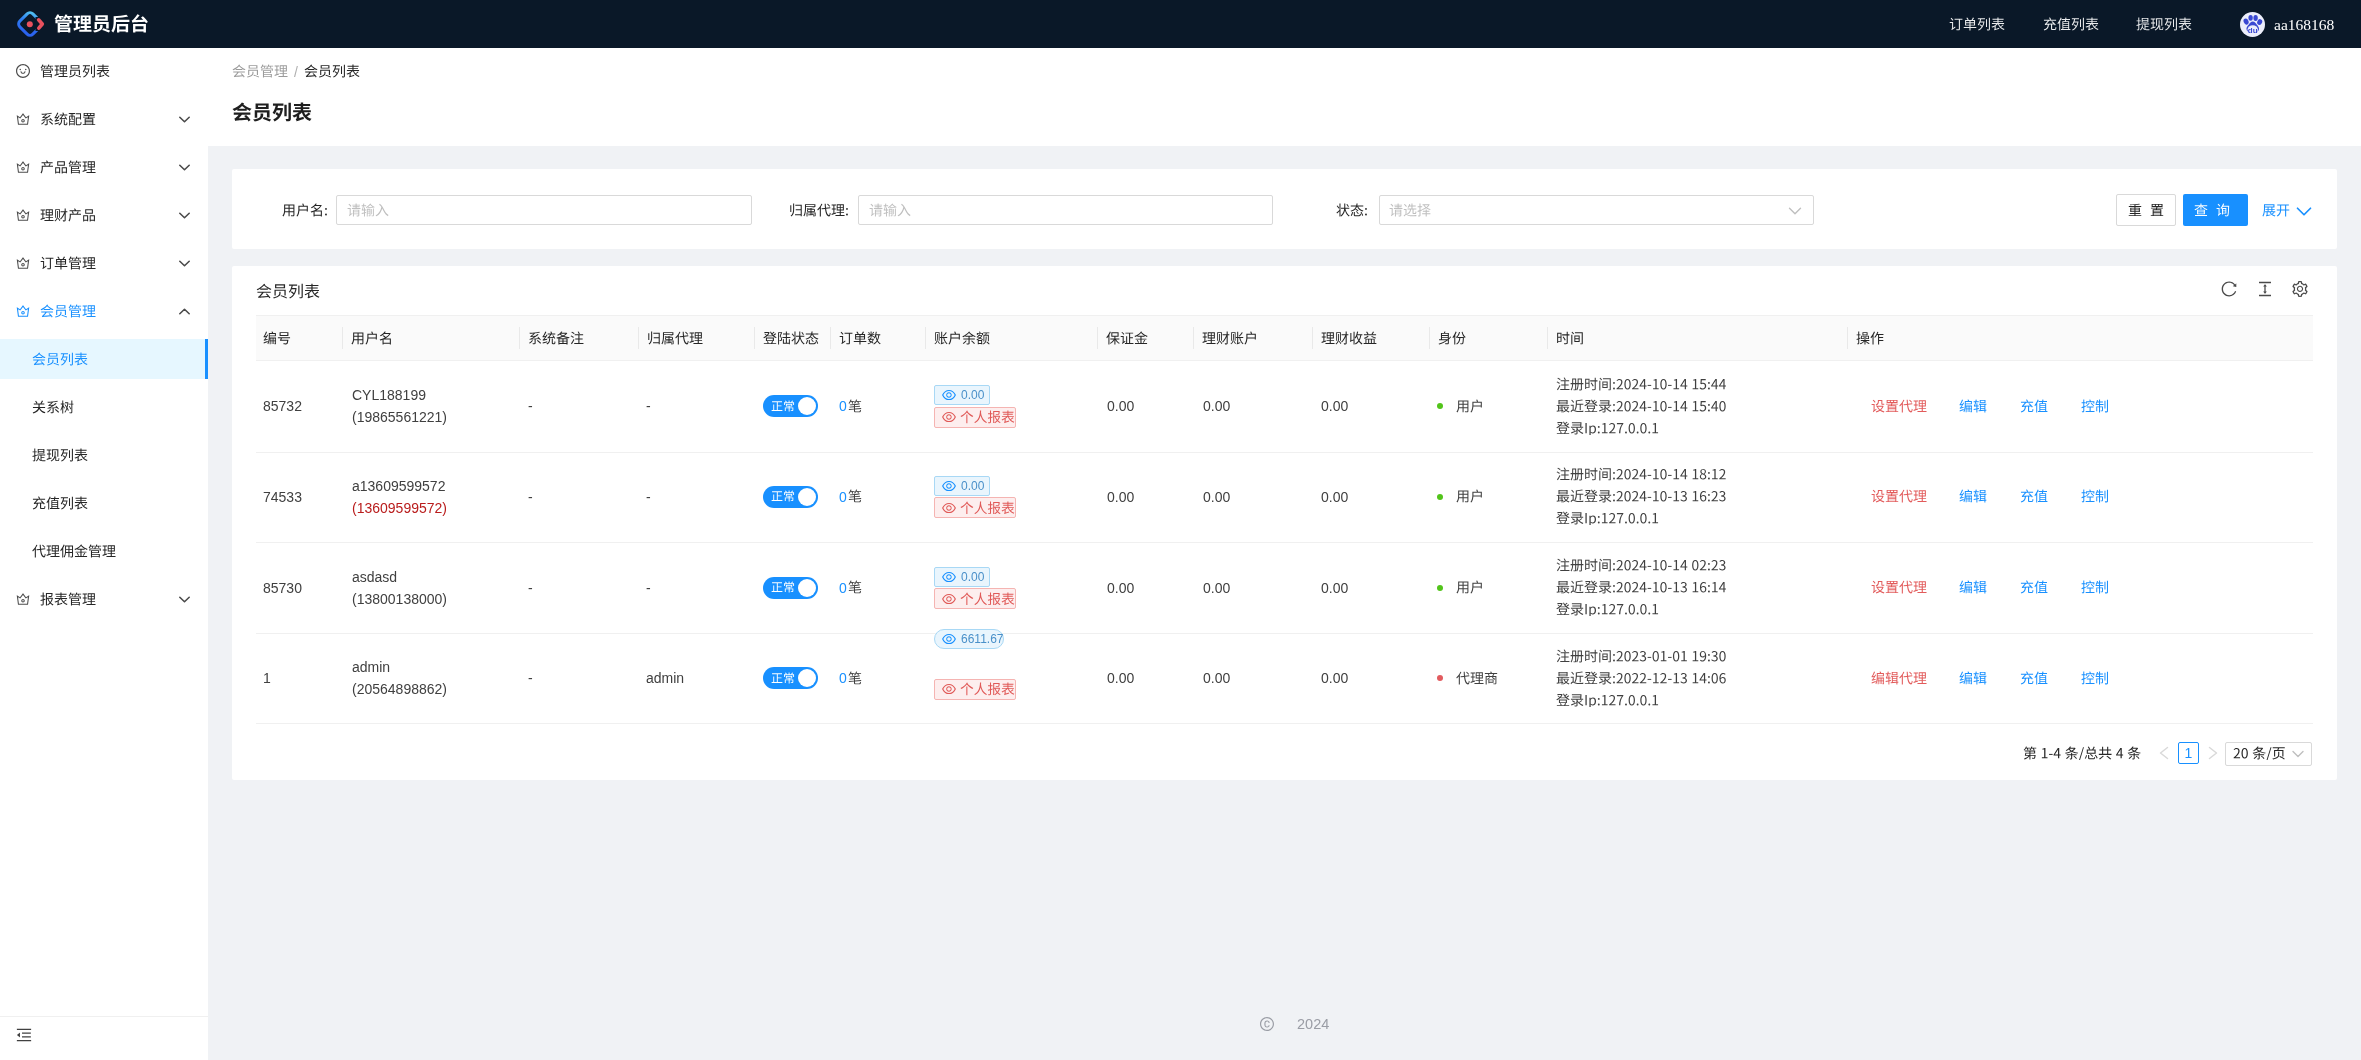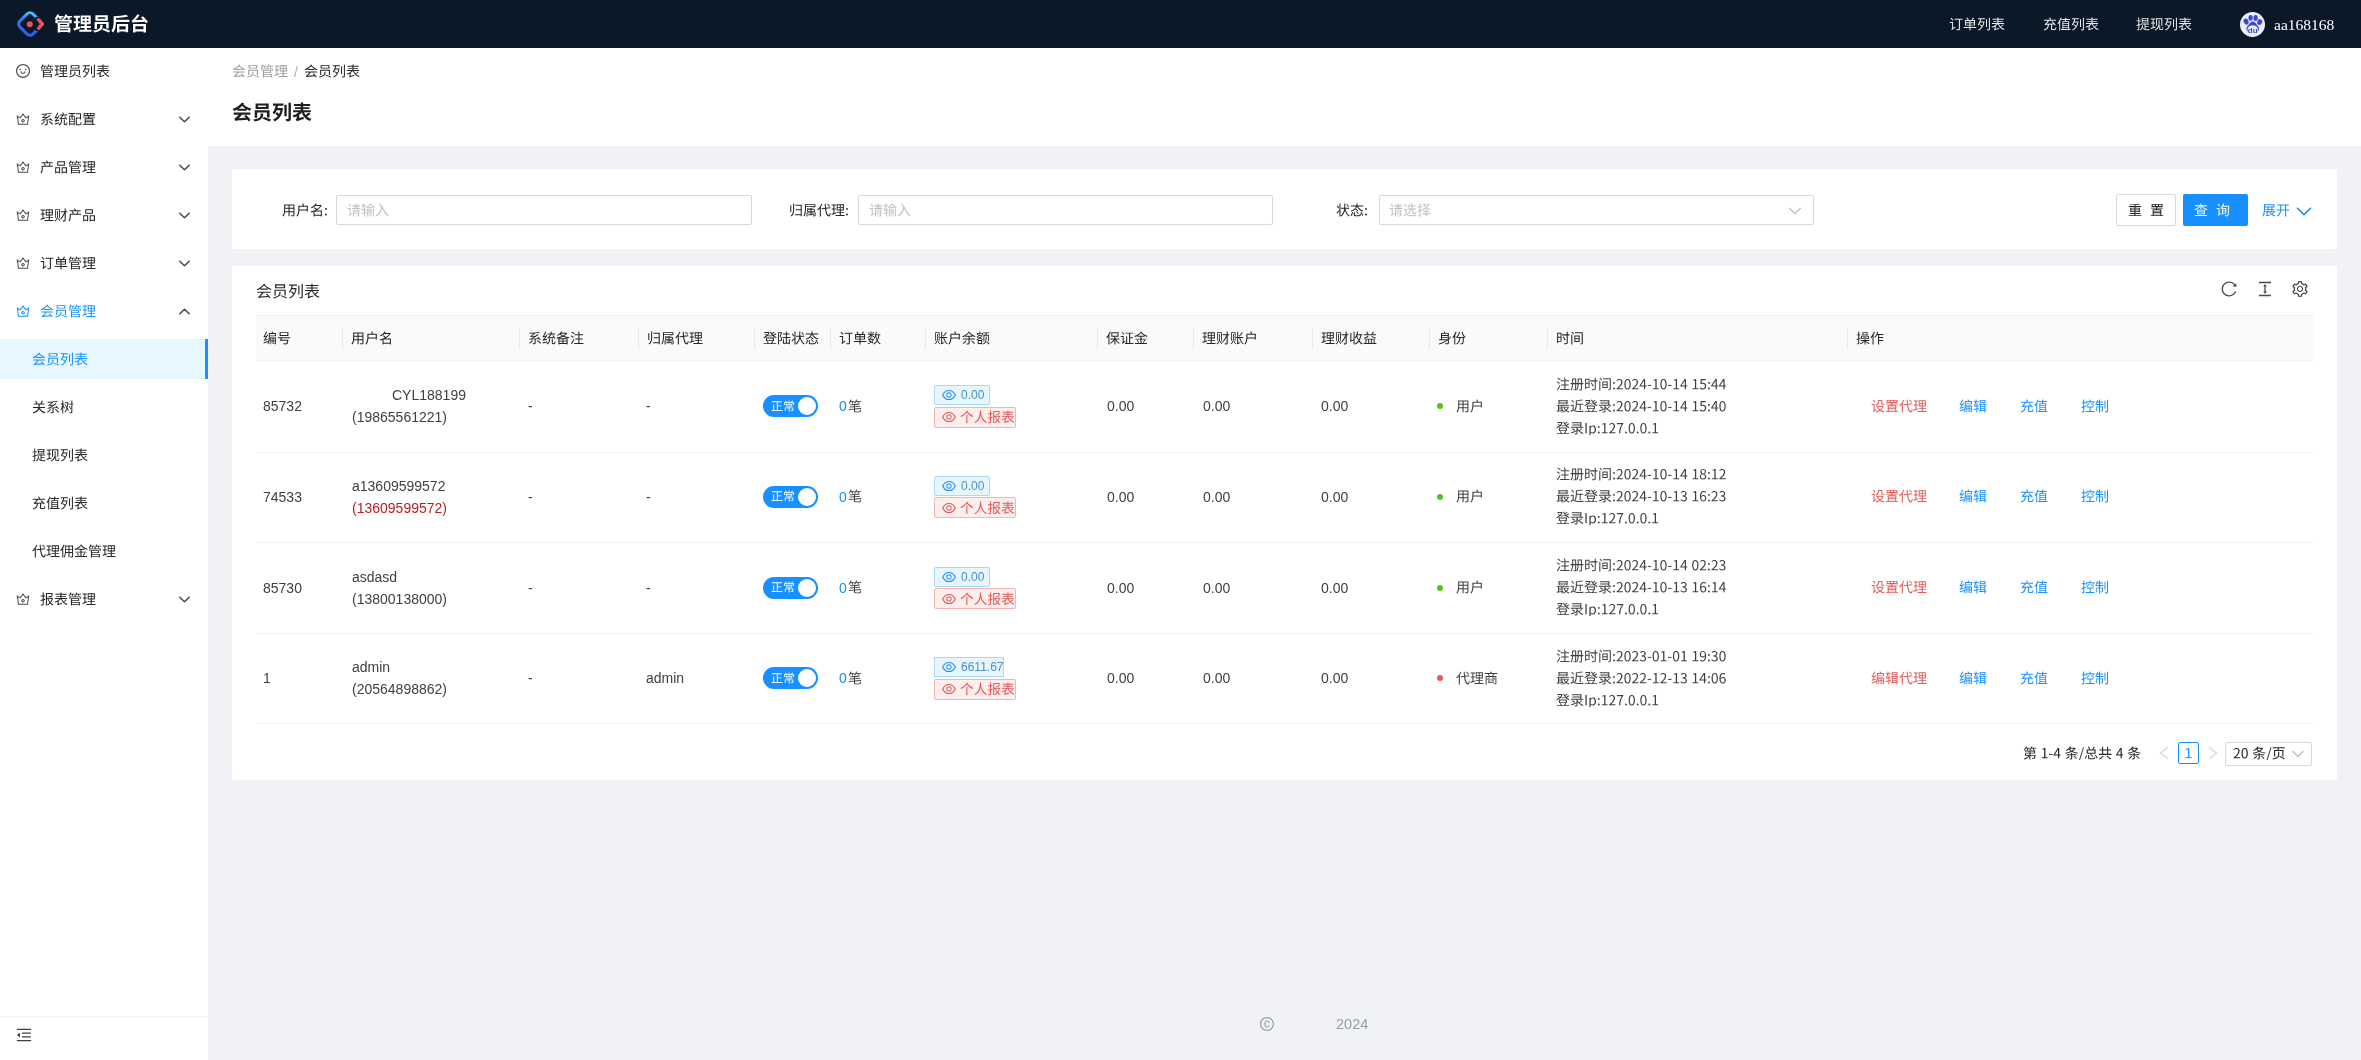"CYL188199" div { margin-left: 40px -> none }
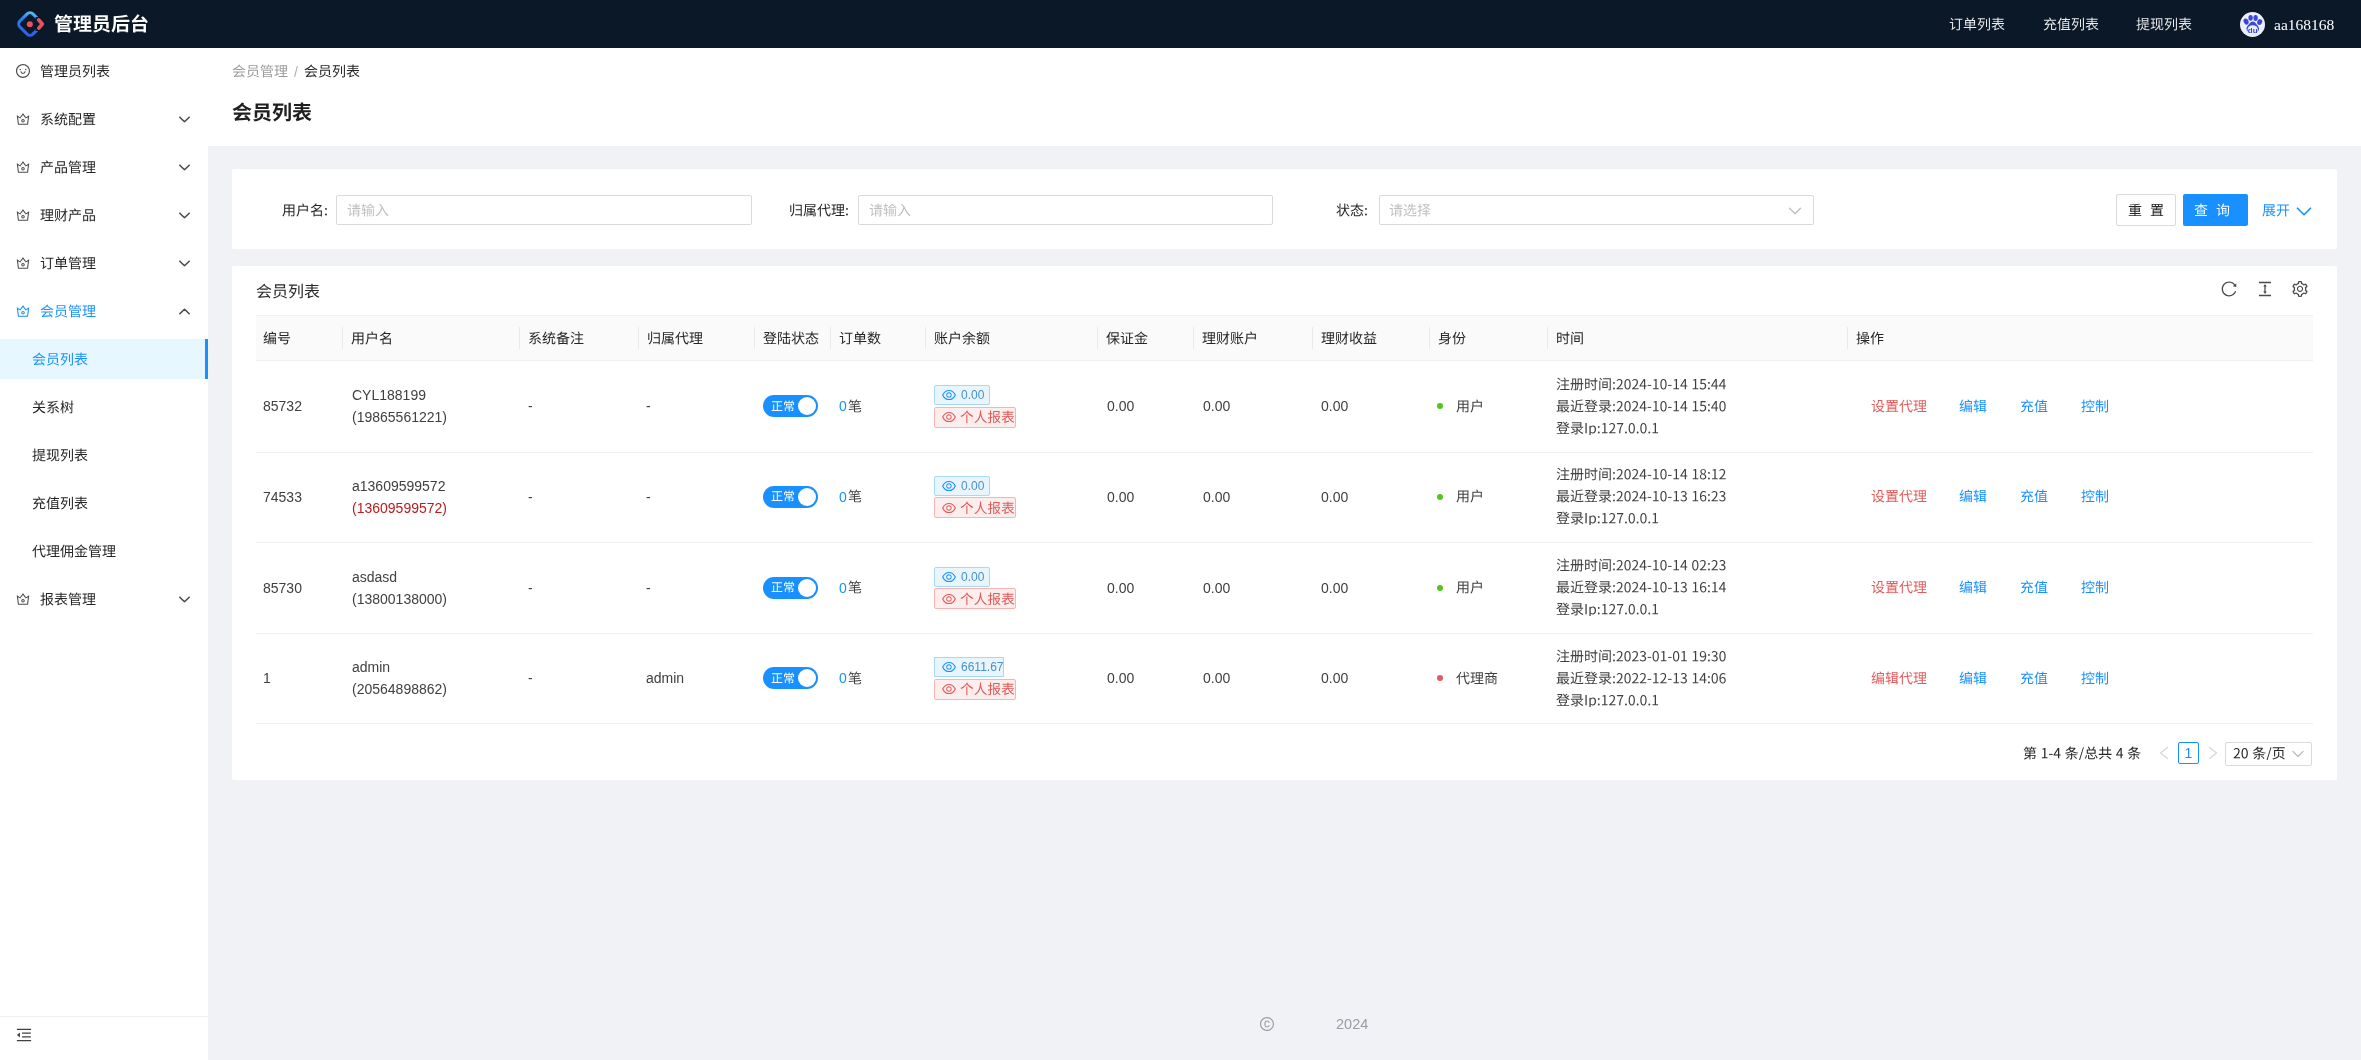"6611.67" div { border-radius: 0 -> 10px; top: 657px -> 629px }
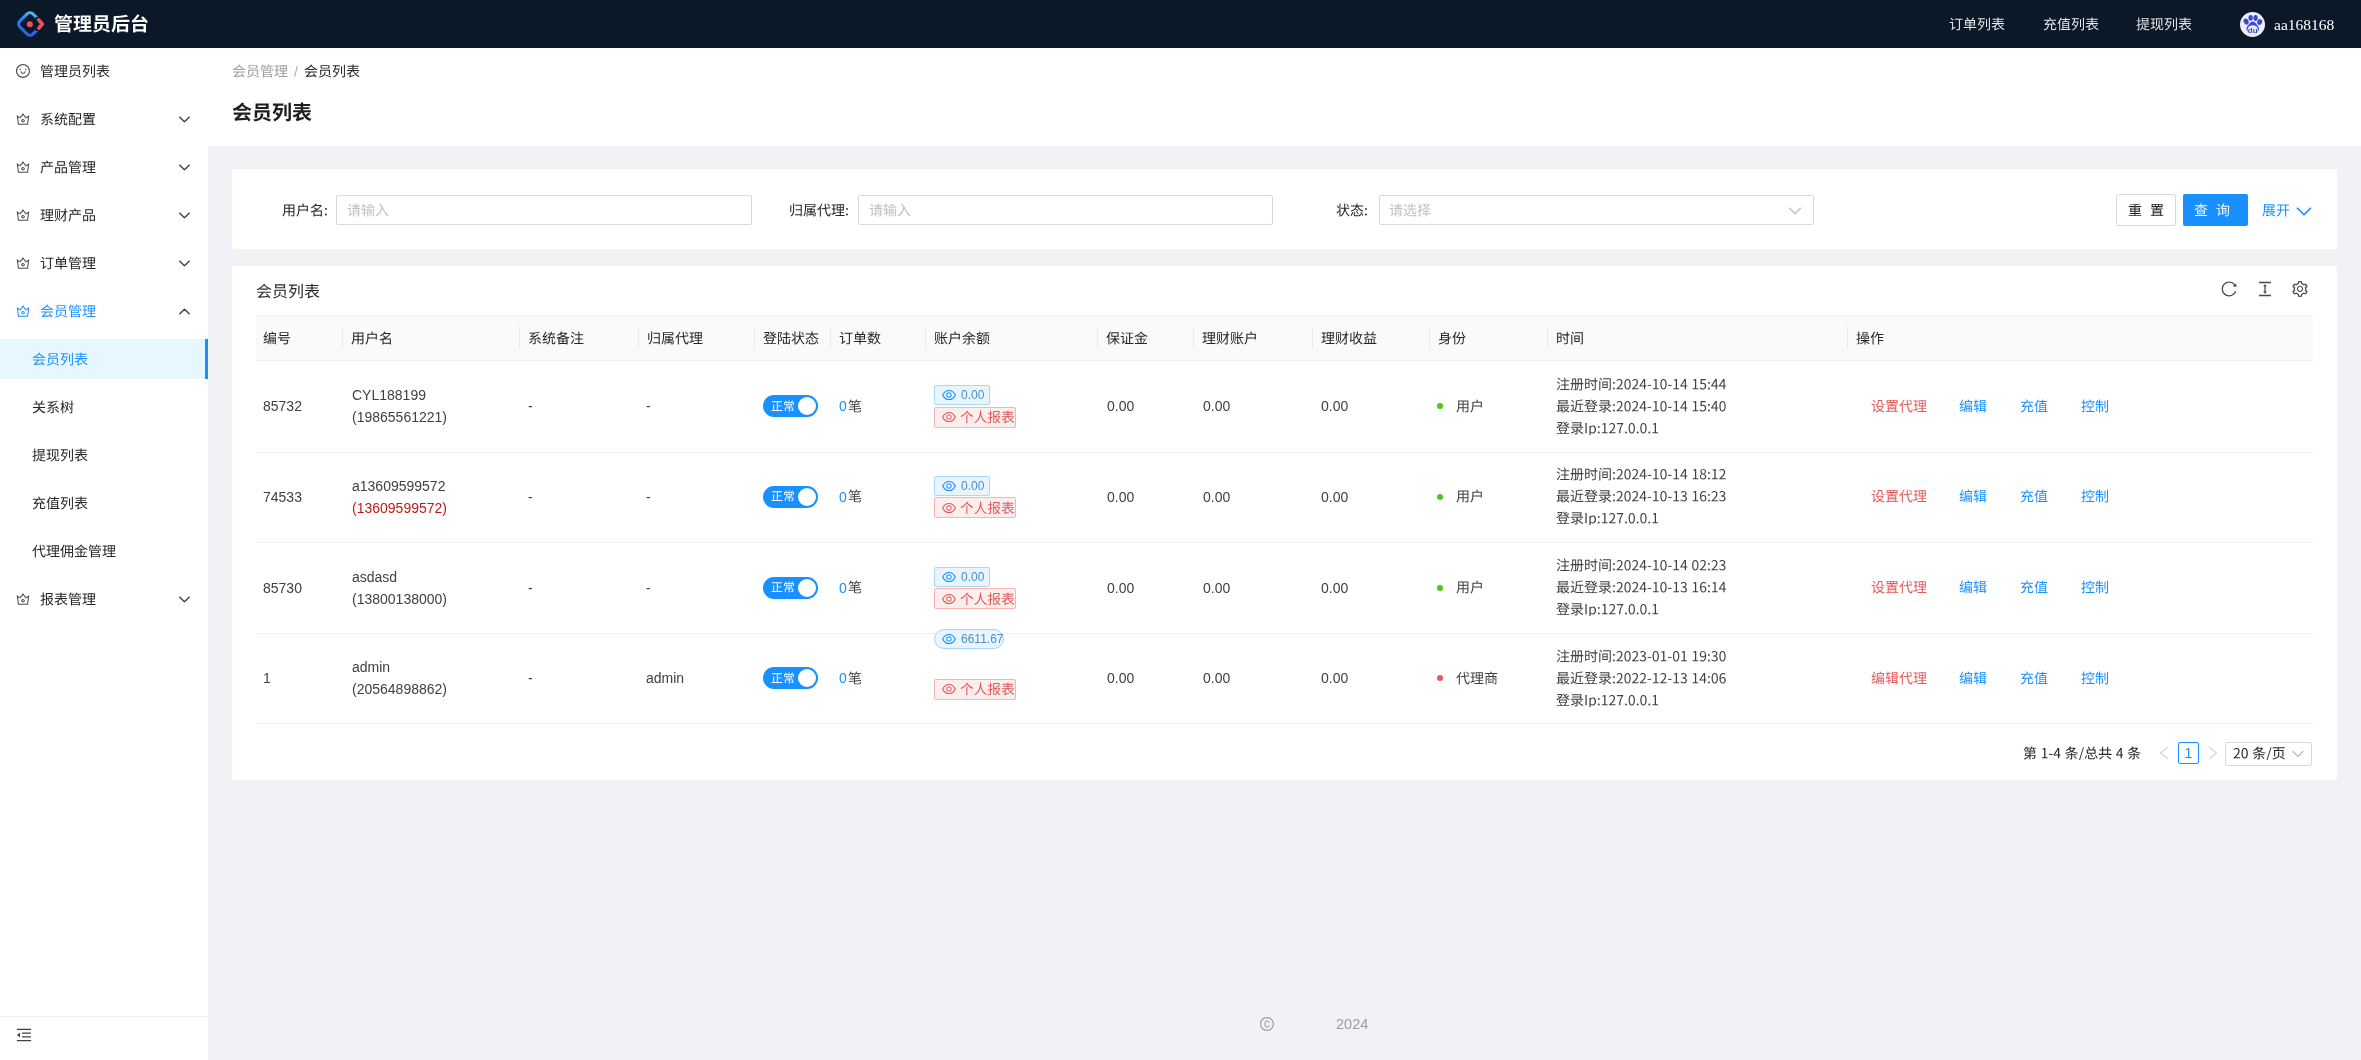"2024" div { left: 1336px -> 1297px }
